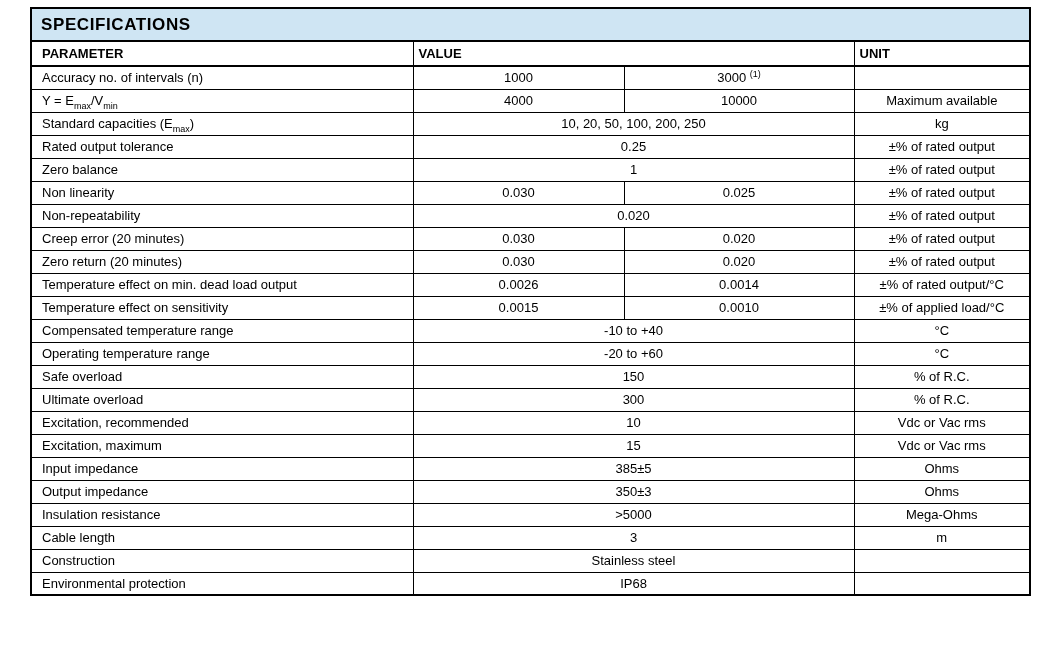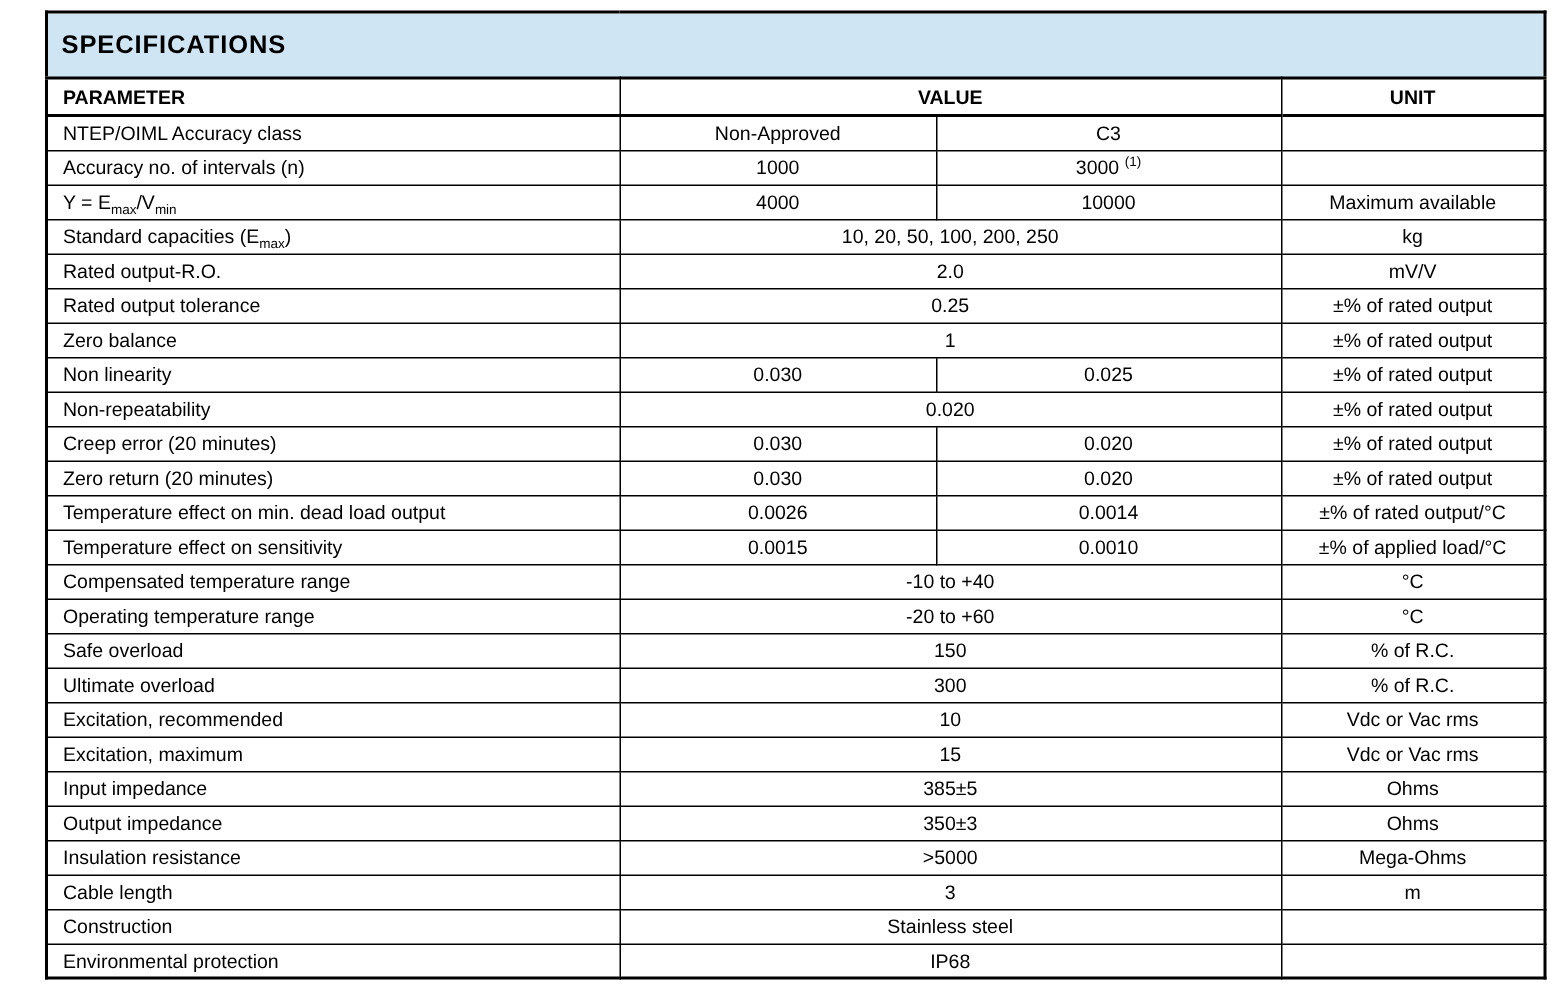"SPECIFICATIONS" tr.title-row td { height: 44px -> 33px }
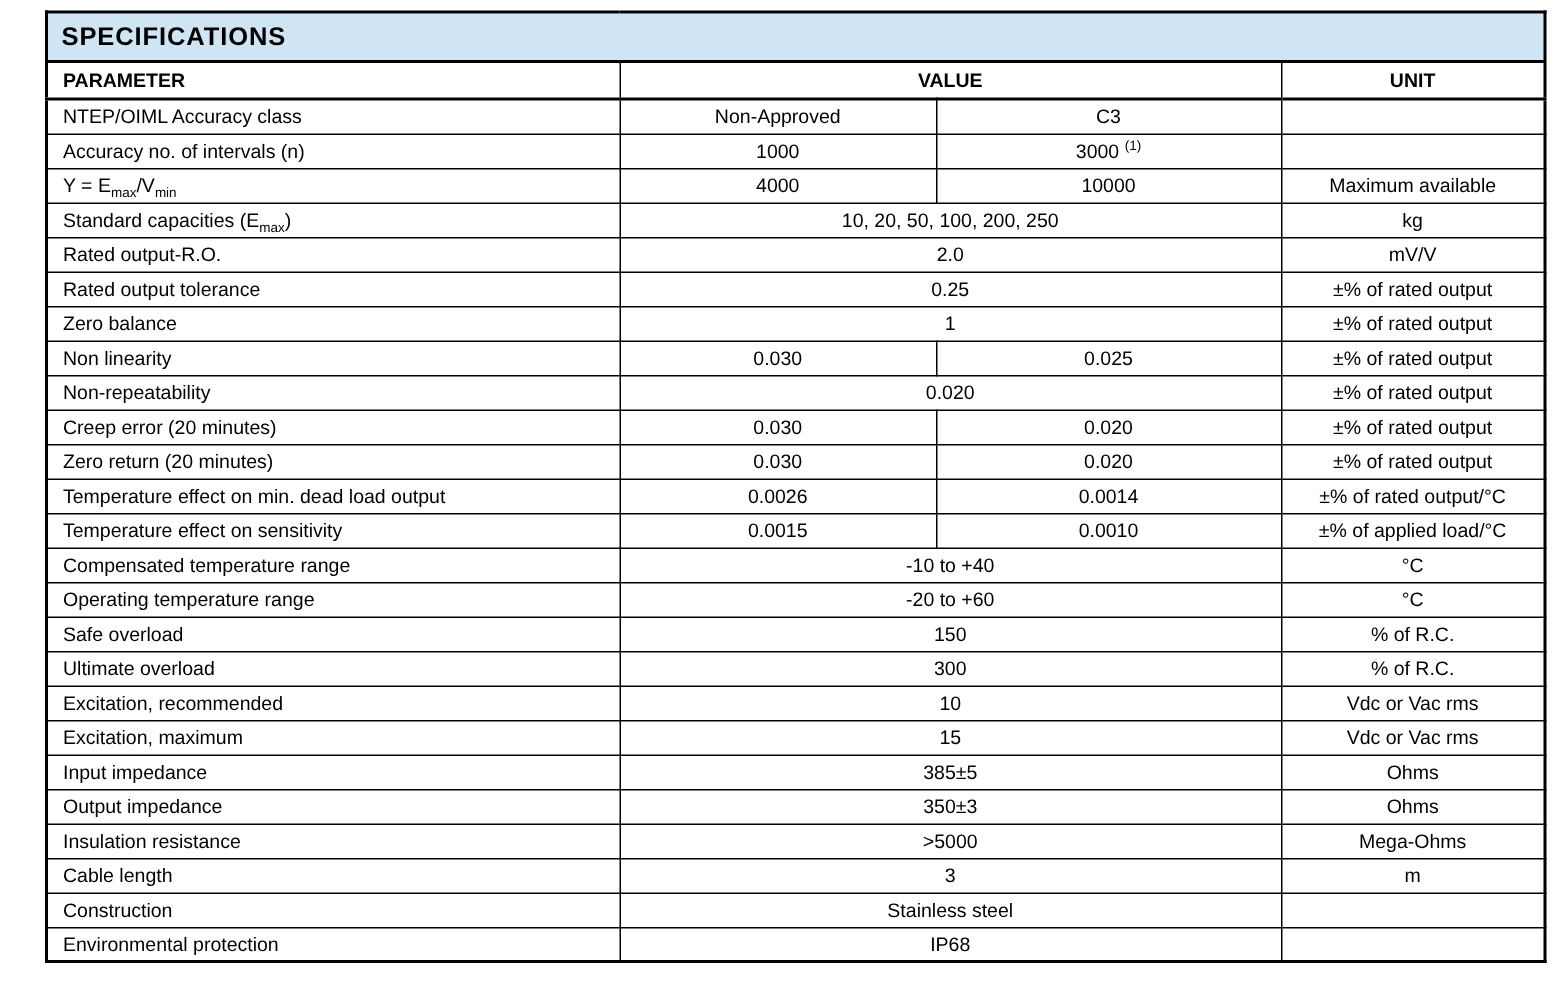"VALUE" th.value-h, th.unit-h { text-align: center -> left }
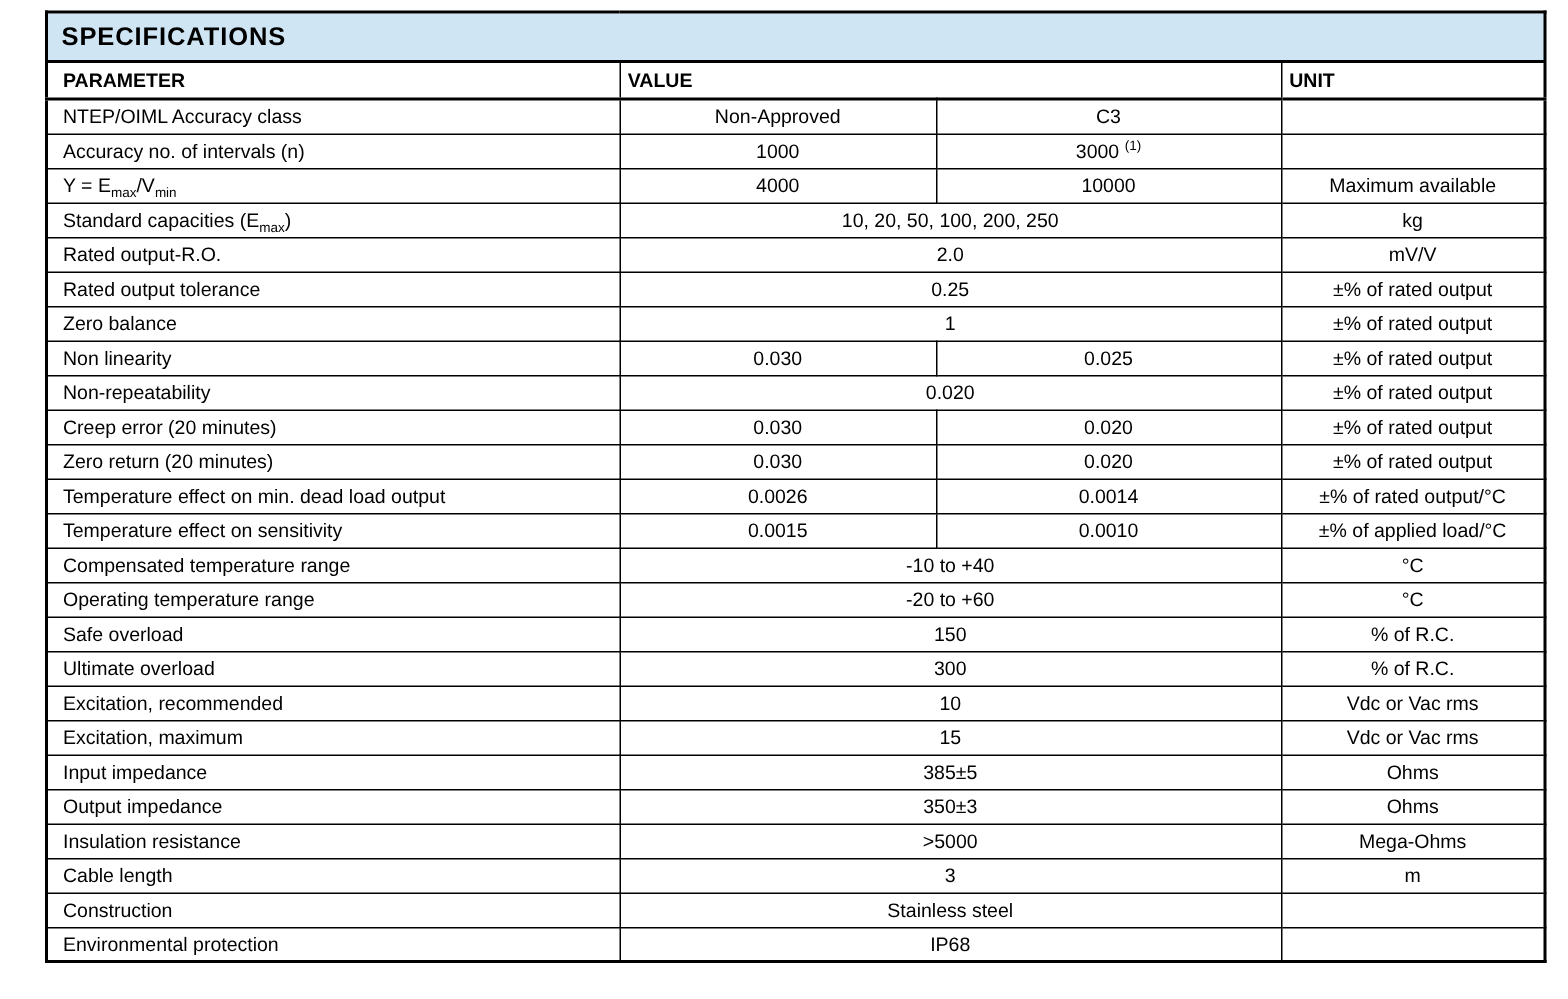"NTEP/OIML Accuracy class" tr { html: <tr> <td>NTEP/OIML Accuracy class</td> <td>Non-Approved</td> <td>C3</td> <td></td> </tr> -> none }
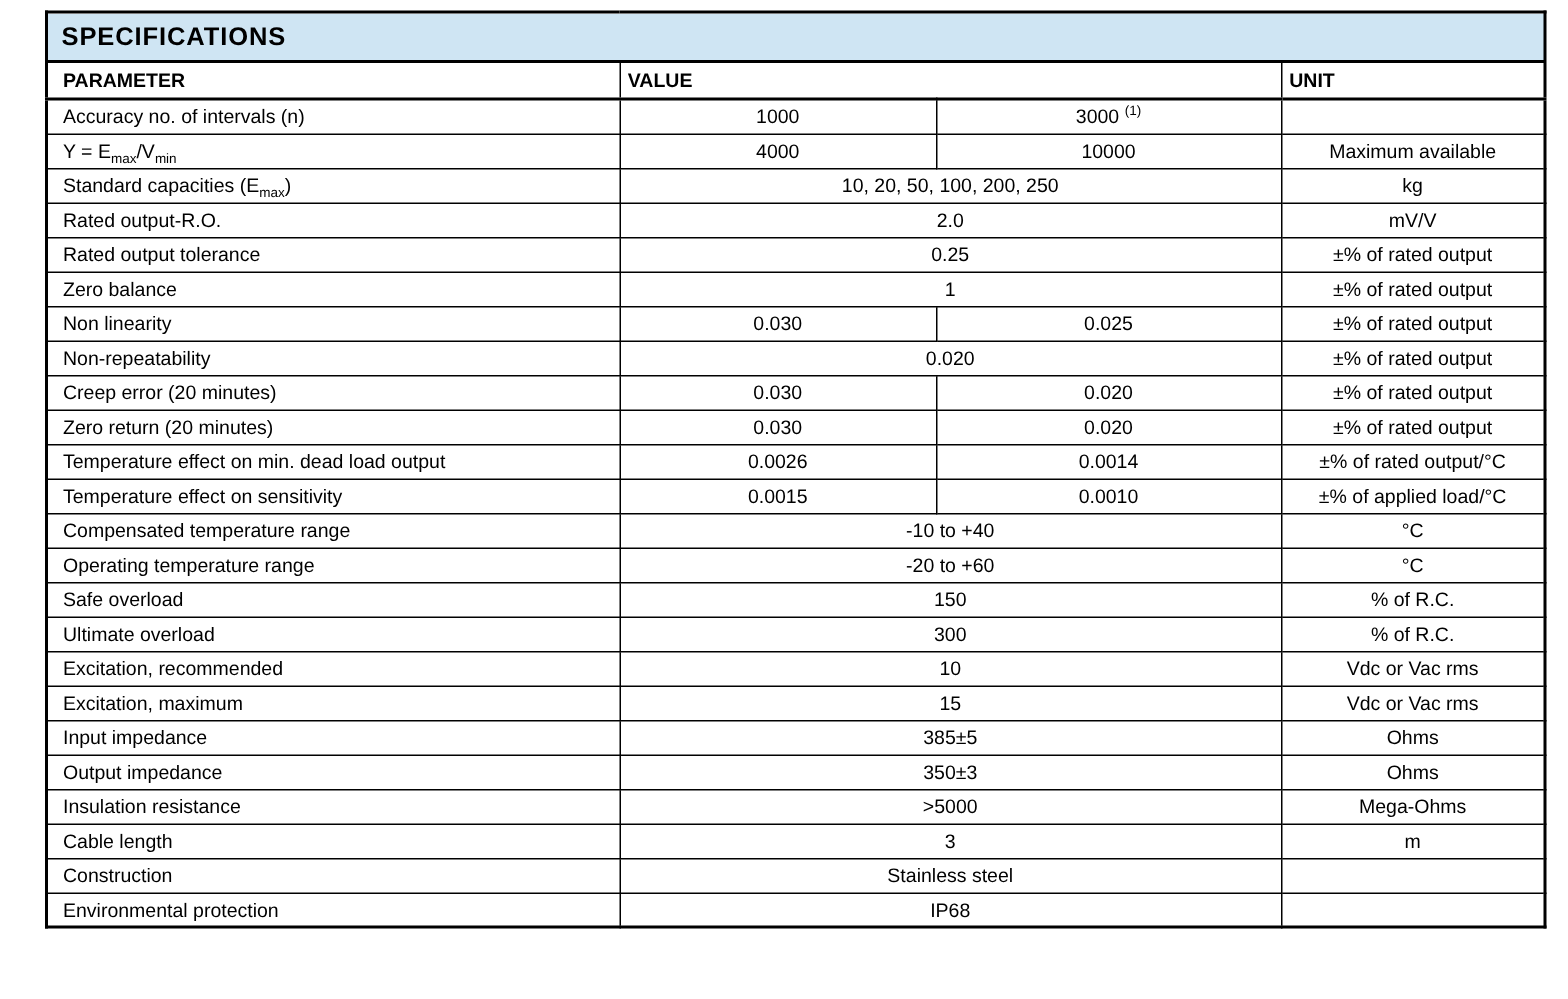"Rated output-R.O." tr { html: <tr> <td>Rated output-R.O.</td> <td>2.0</td> <td>mV/V</td> </tr> -> none }
